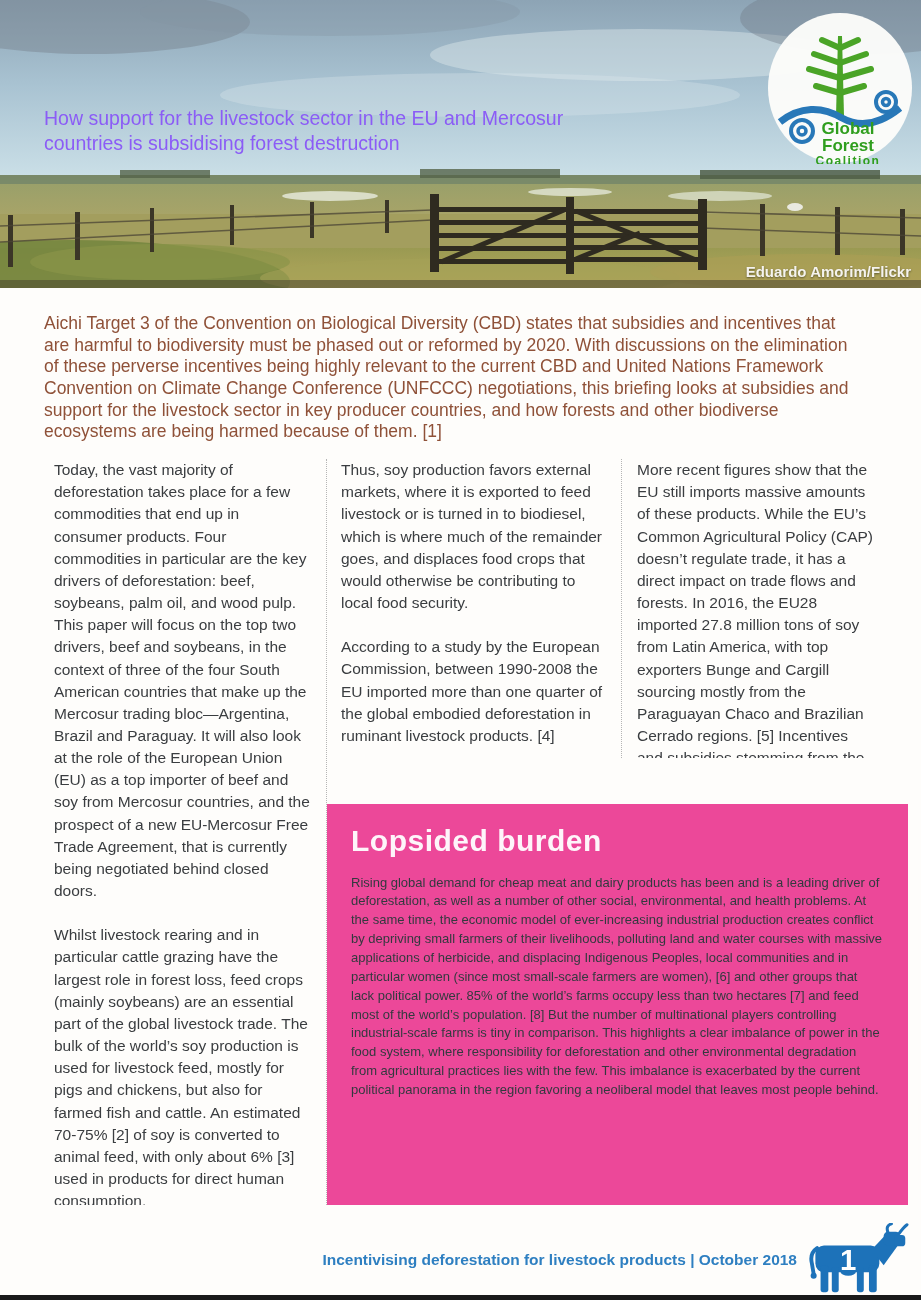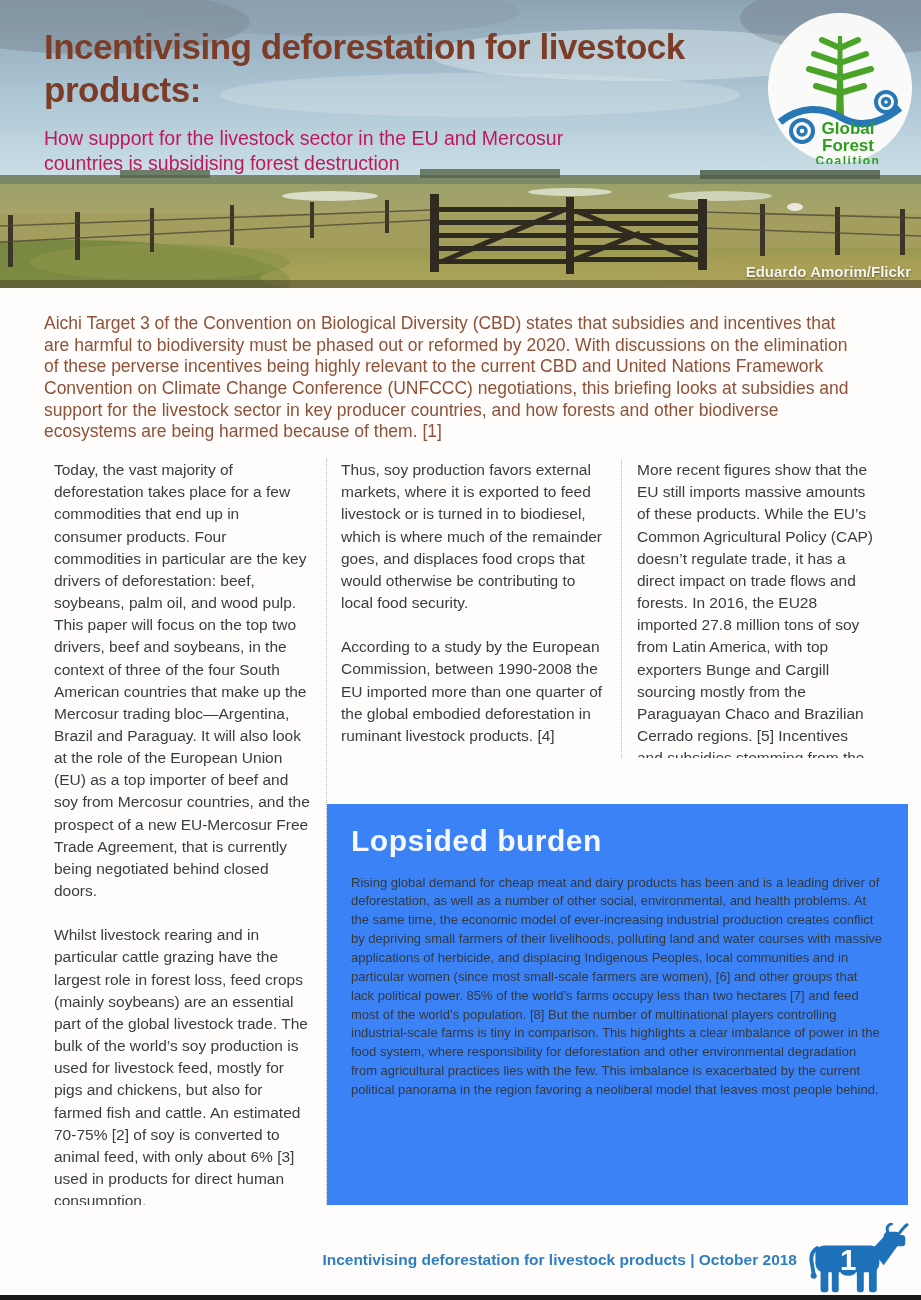"Incentivising deforestation for livestock products:" div.hero-title { html: <div>Incentivising deforestation for livestock products:</div> -> none }
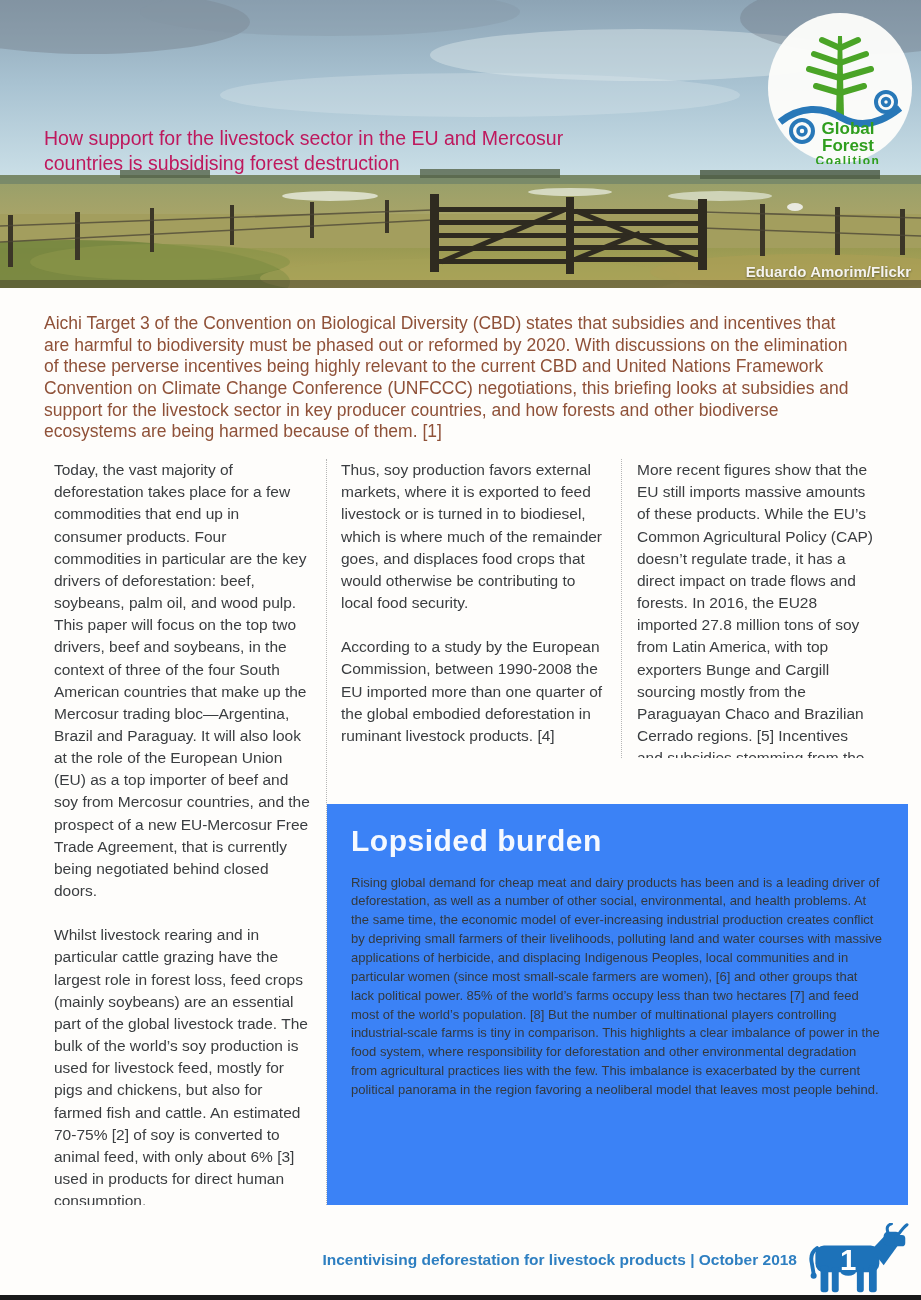"How support for the livestock" .hero-sub { color: #be185d -> #8b5cf6; top: 126px -> 106px }
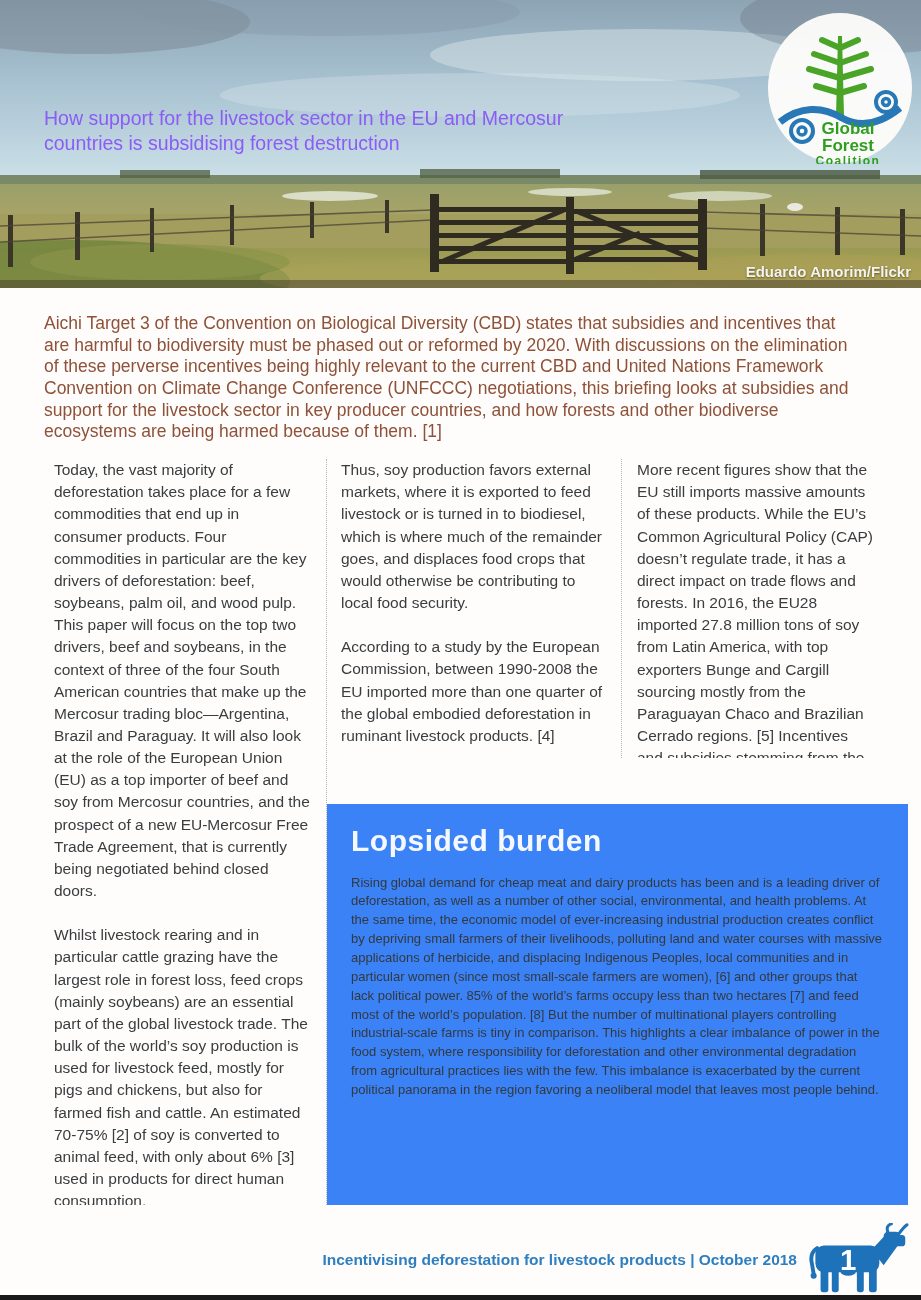"Lopsided burden" .bluebox { background: #3b82f6 -> #ec4899 }
